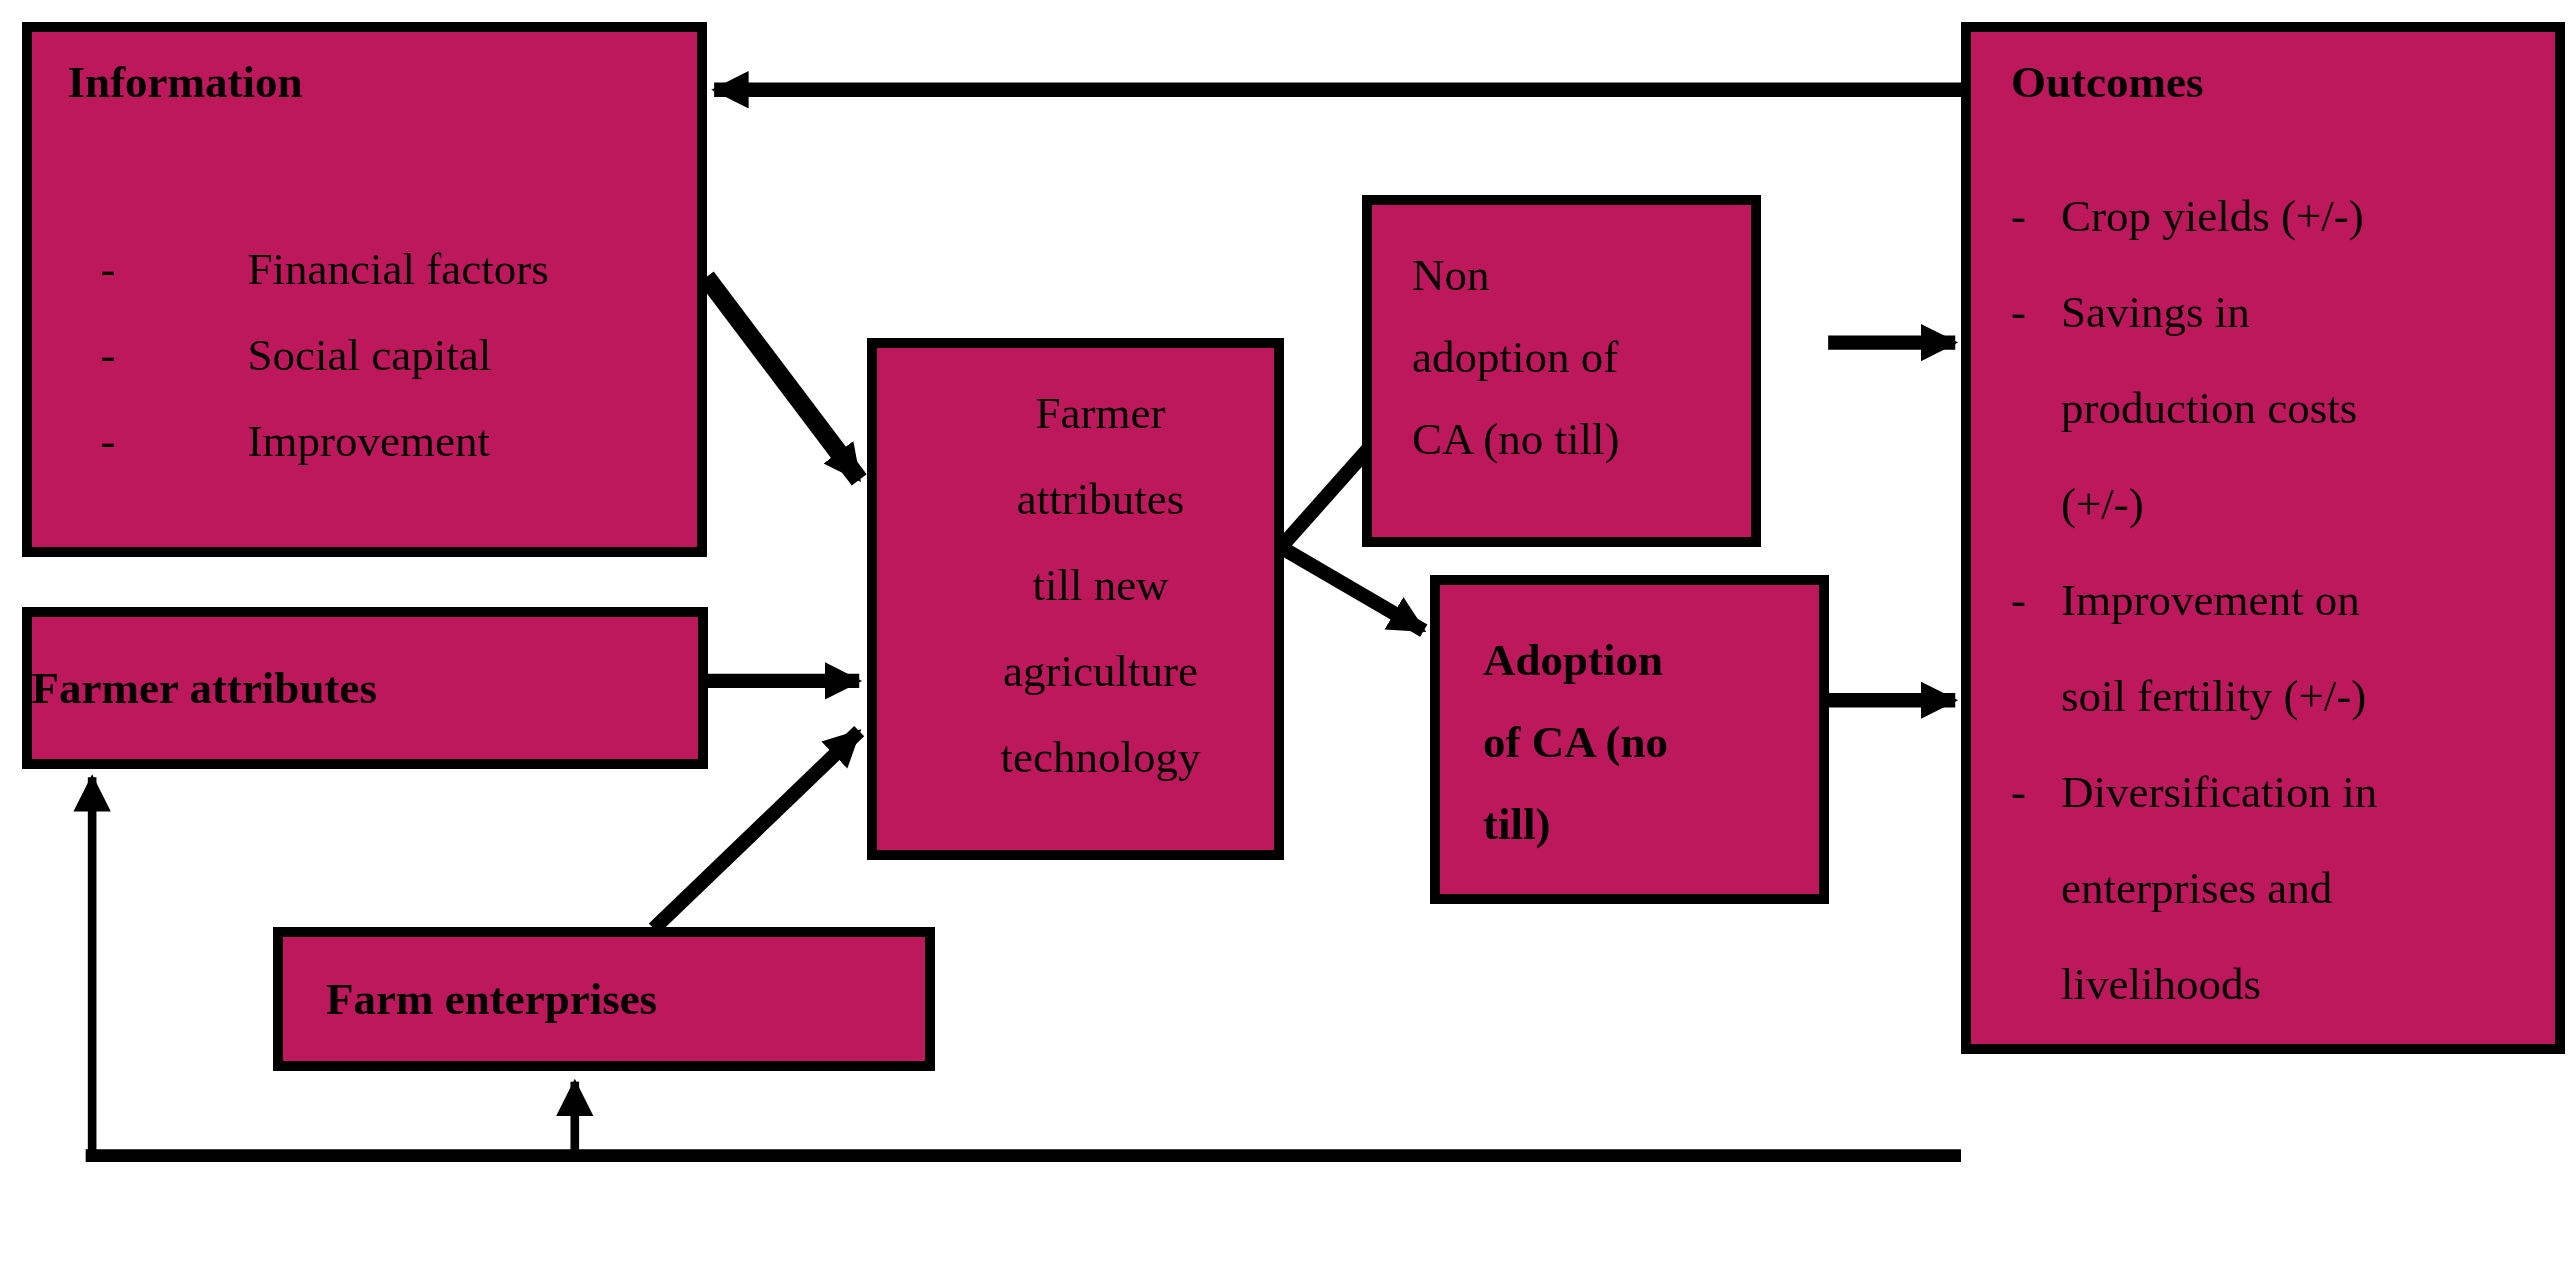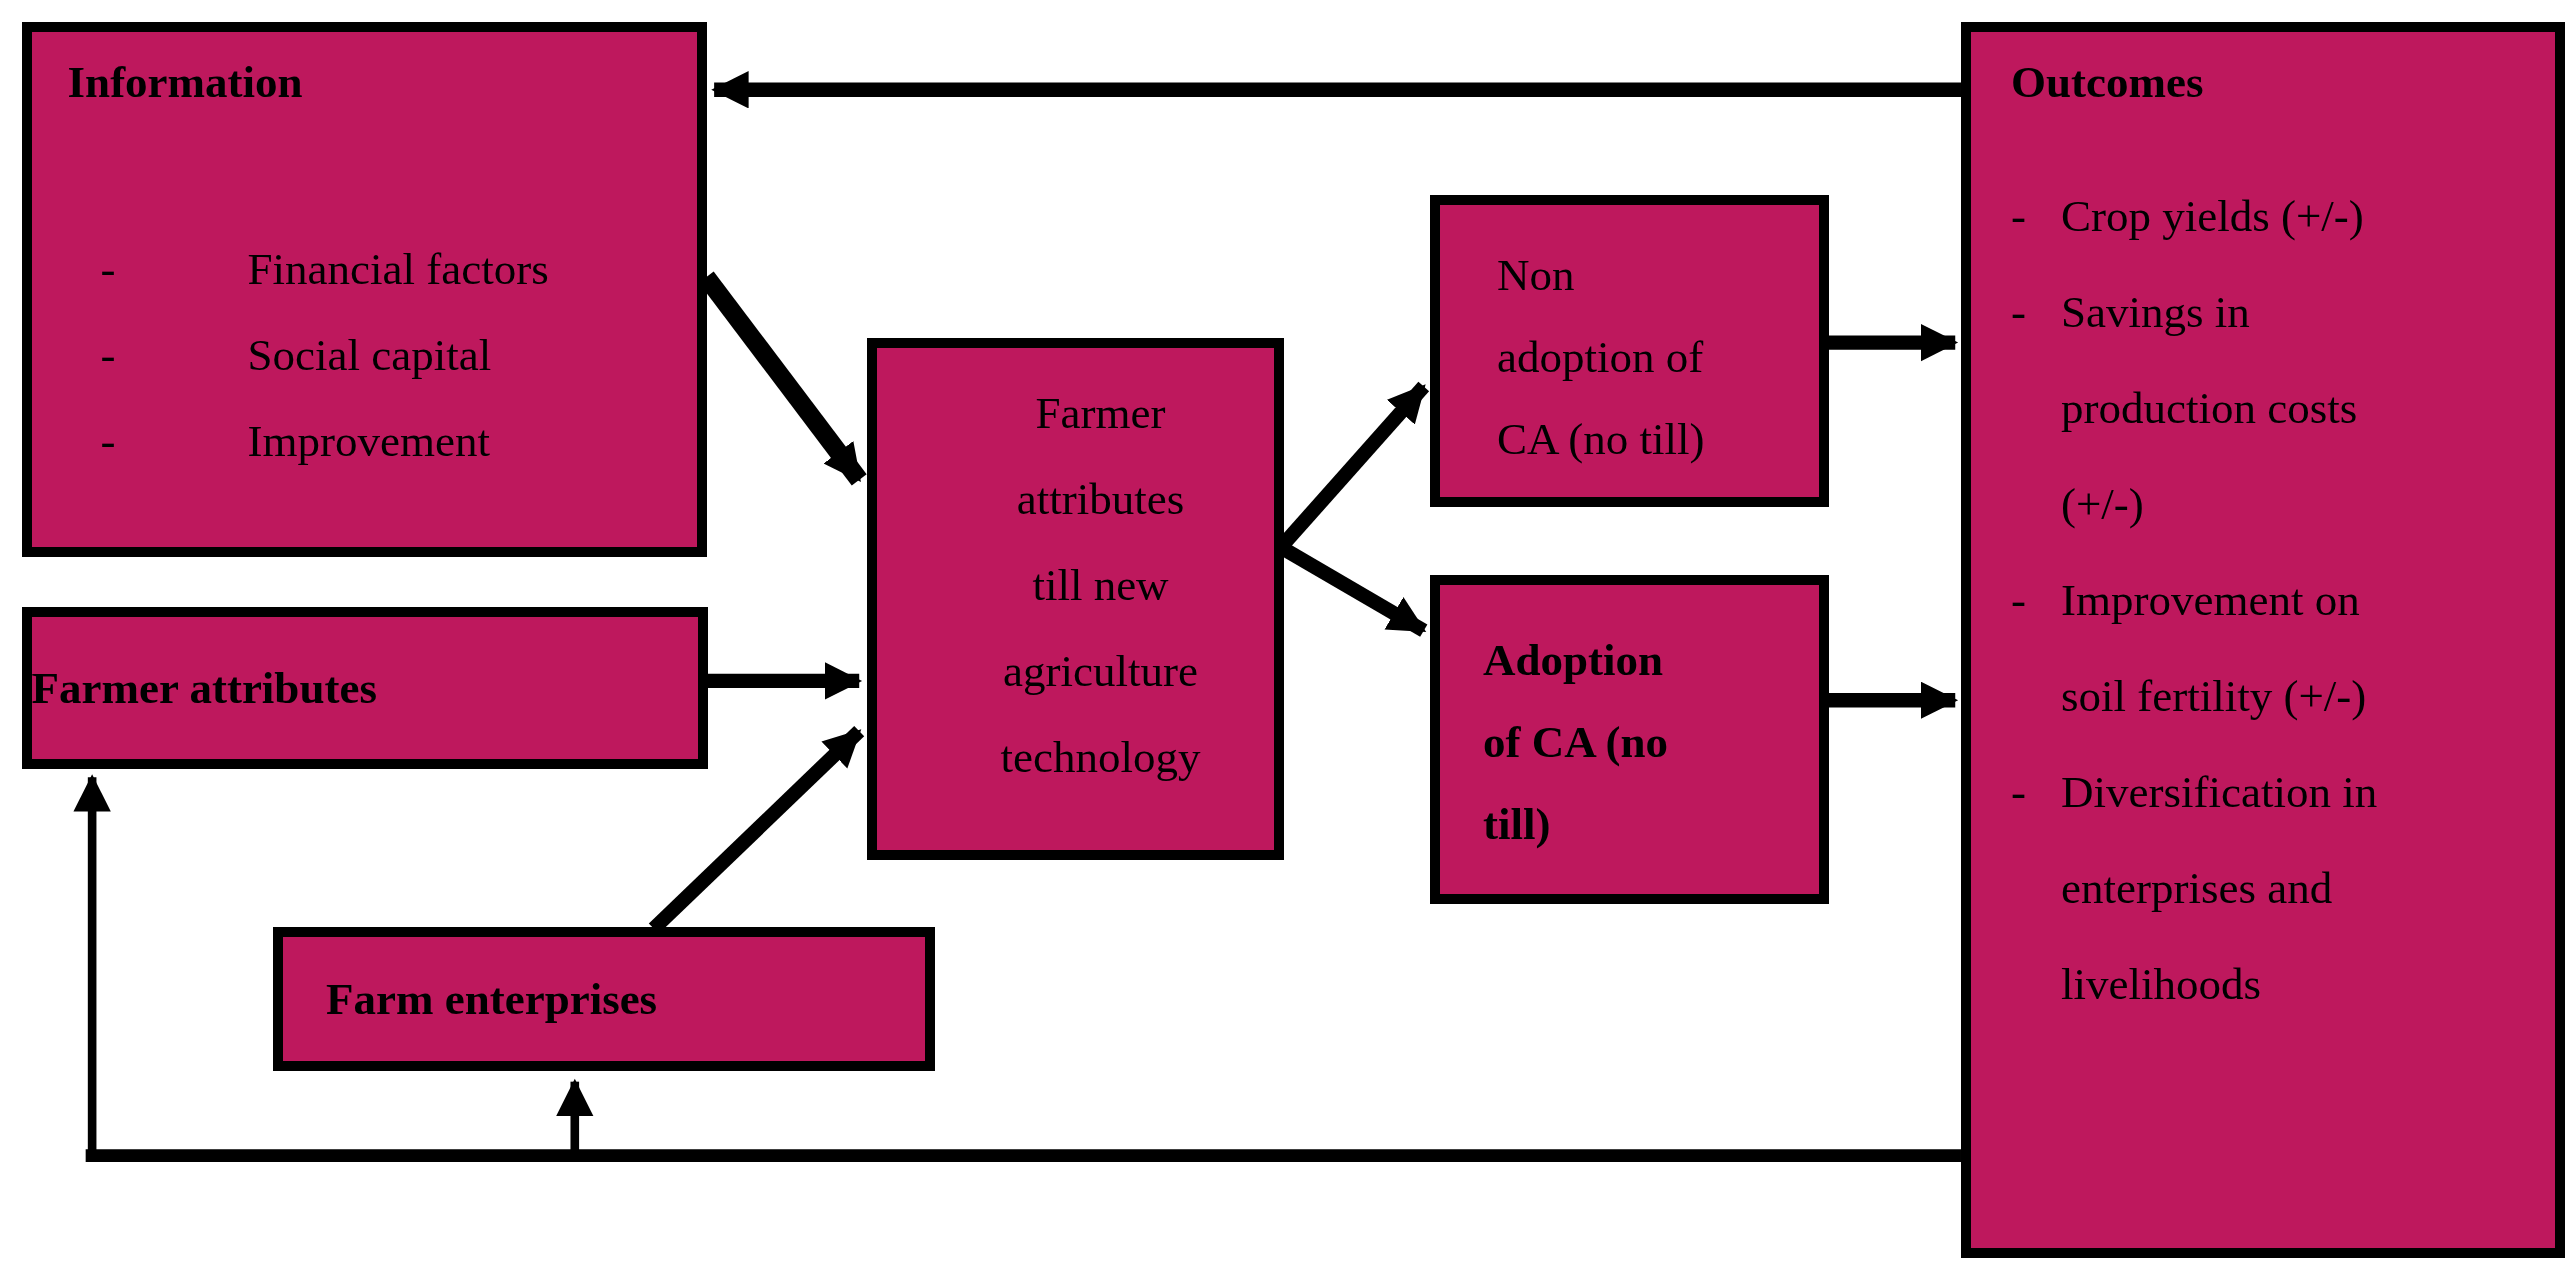"Outcomes" div.box { height: 1236px -> 1032px }
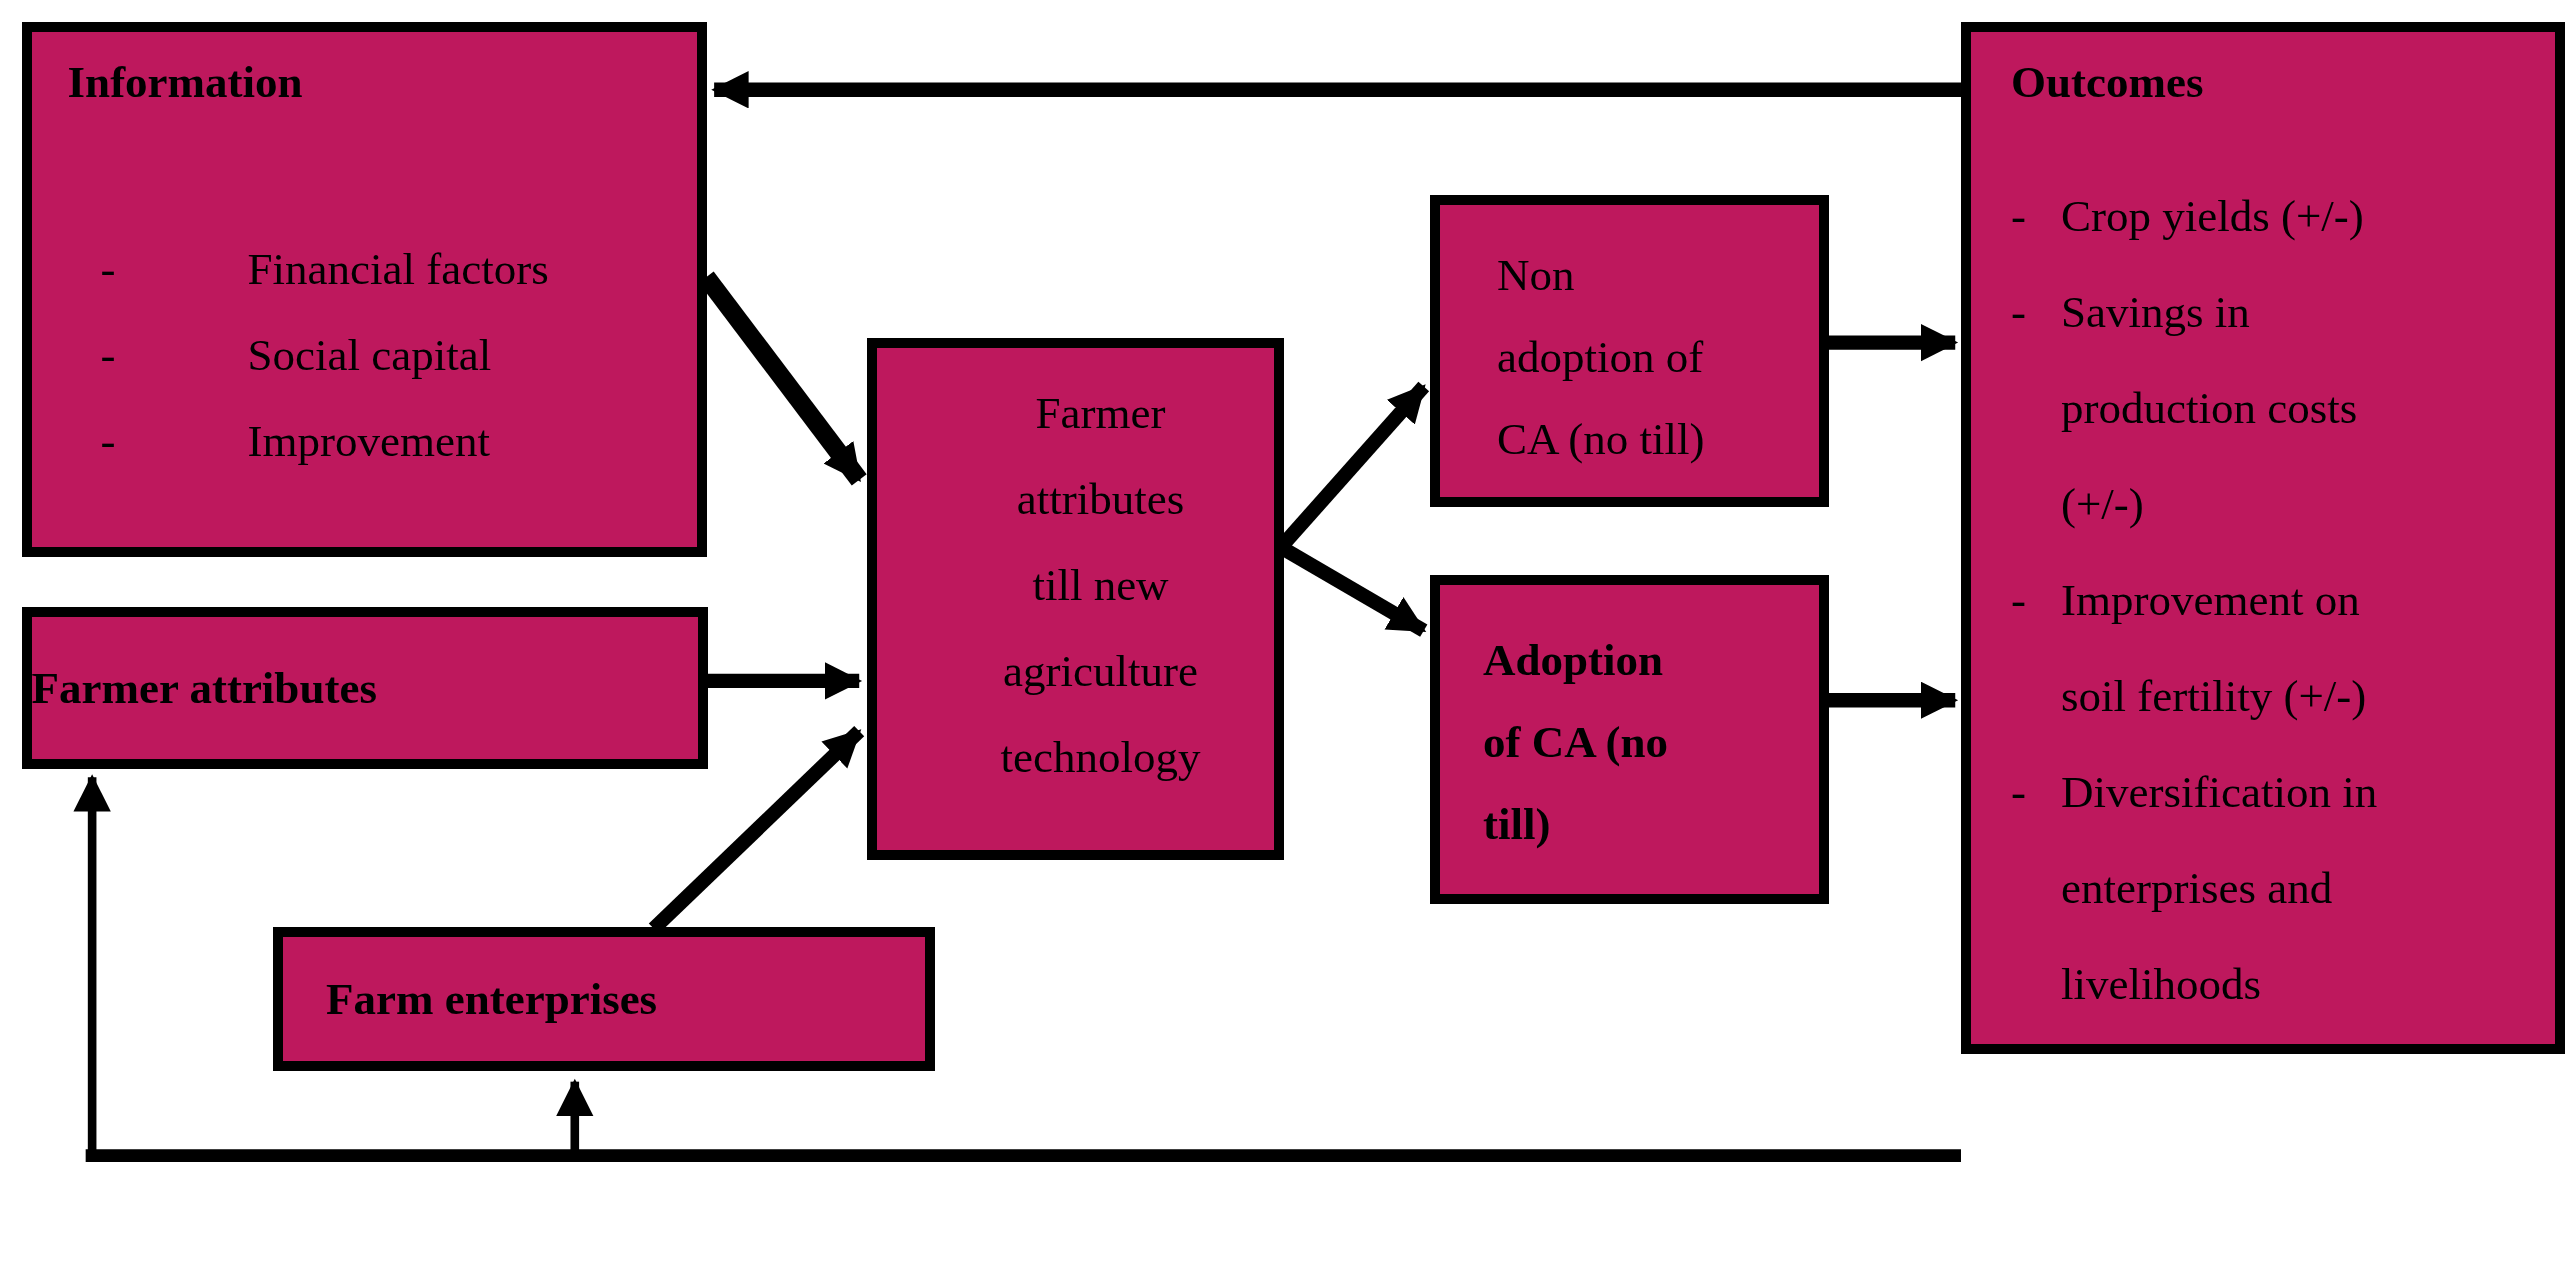"Non" div.box { height: 312px -> 352px; left: 1430px -> 1362px; padding-left: 17px -> none }
